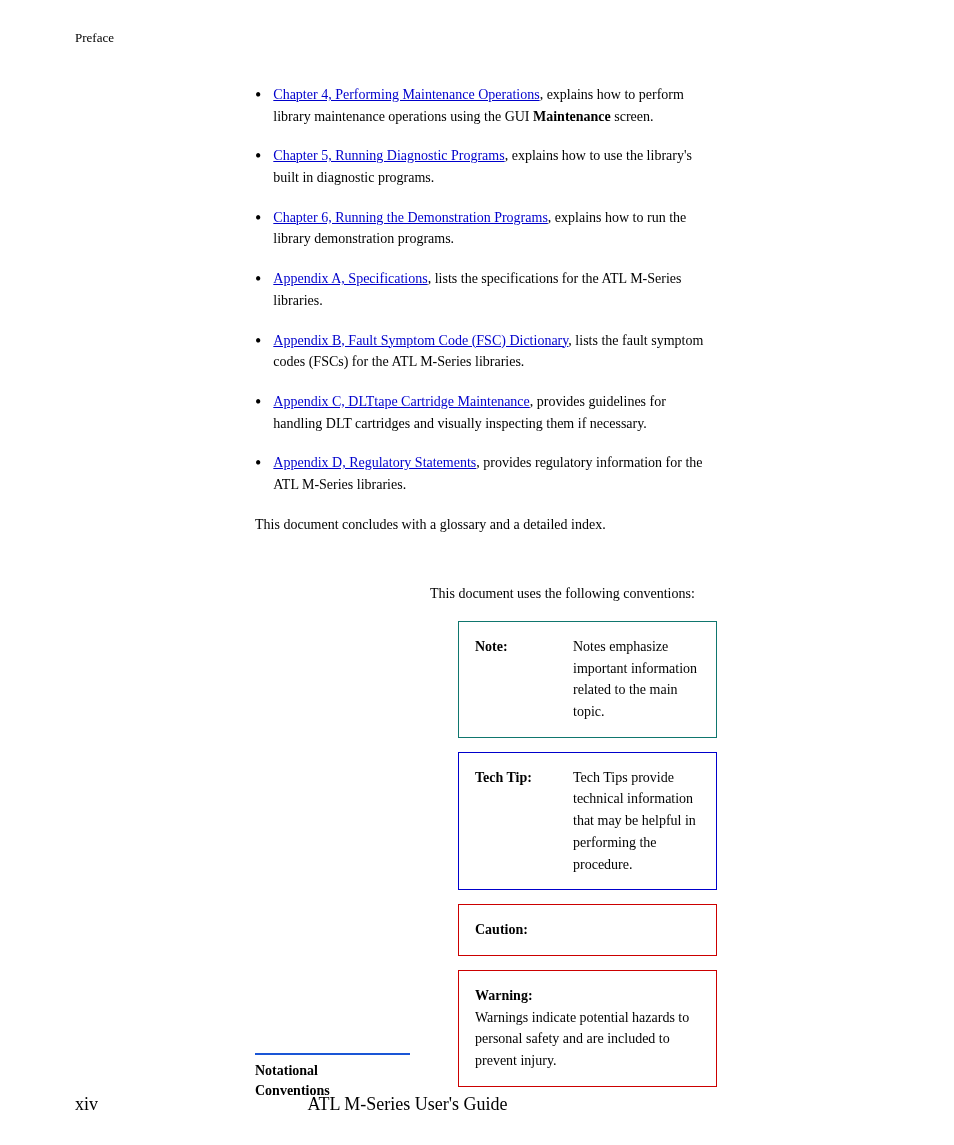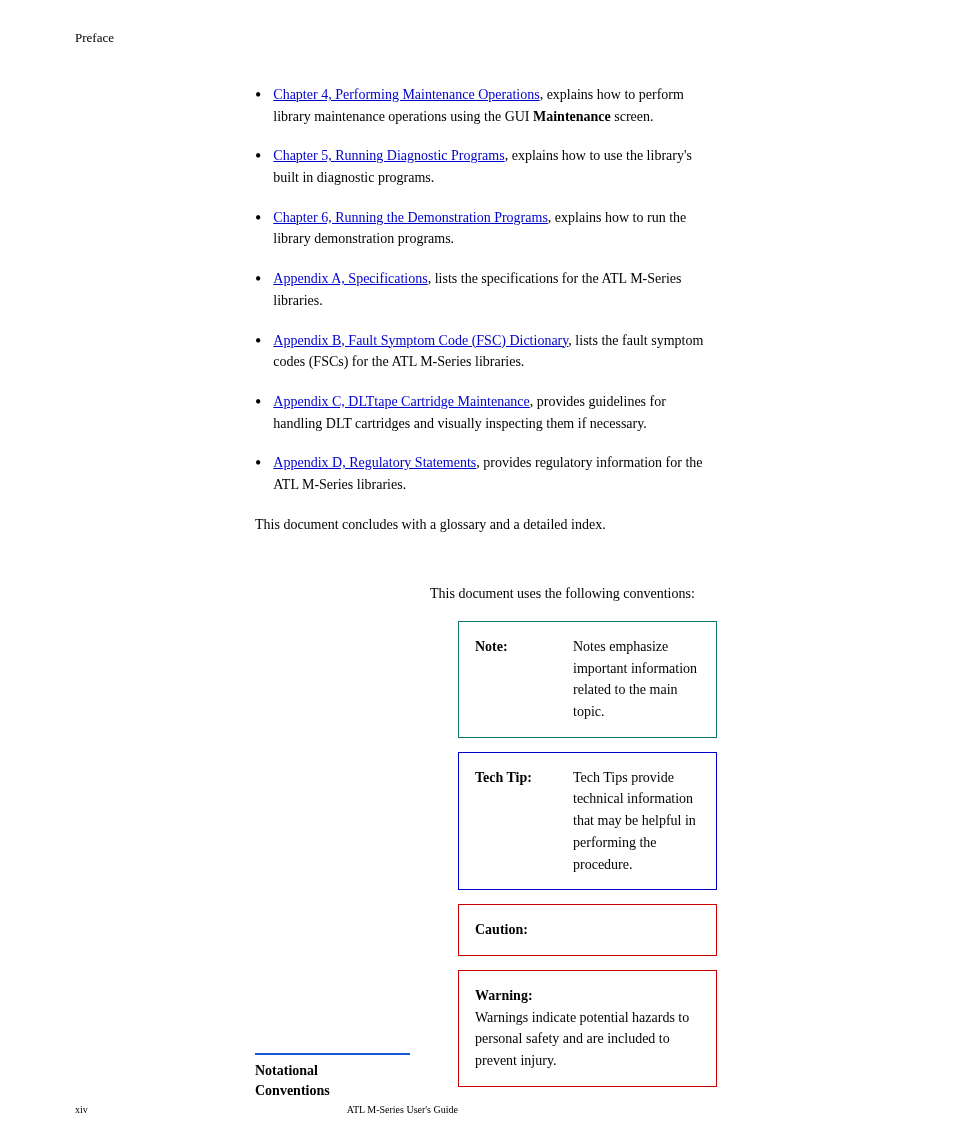"xiv" .footer { font-size: 10px -> 18px }
